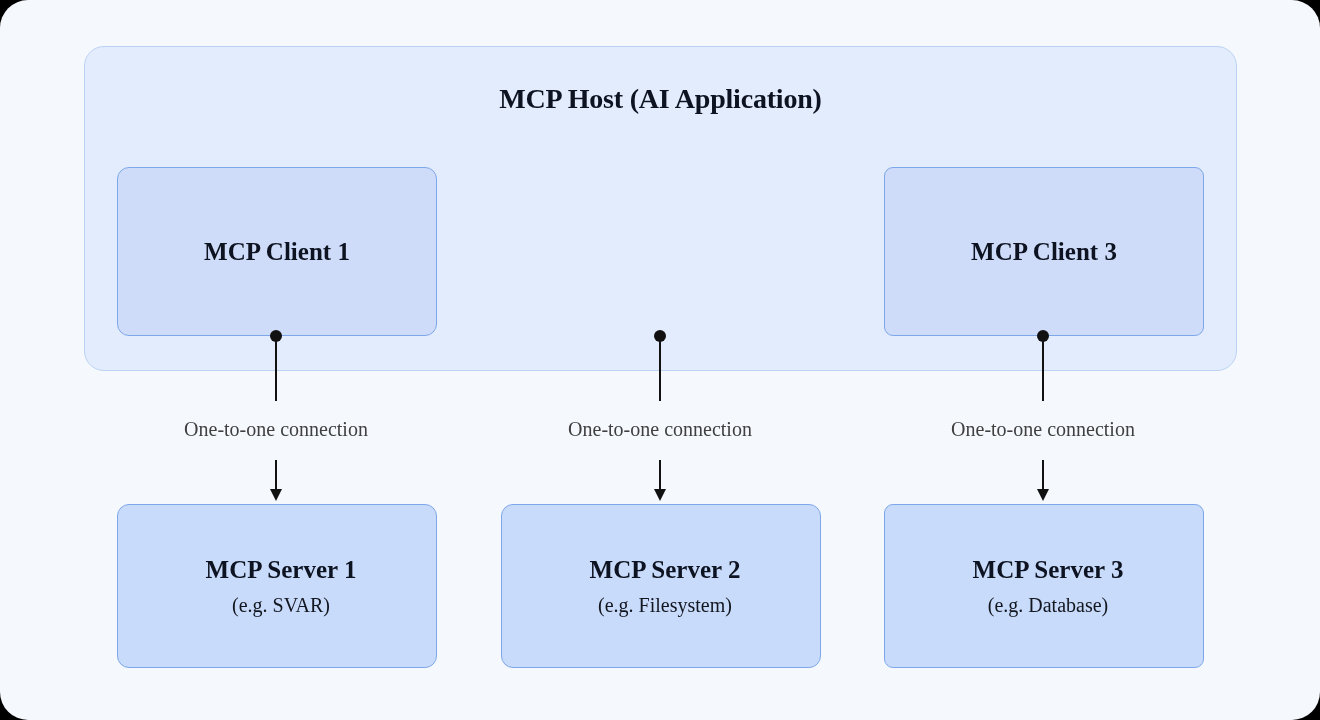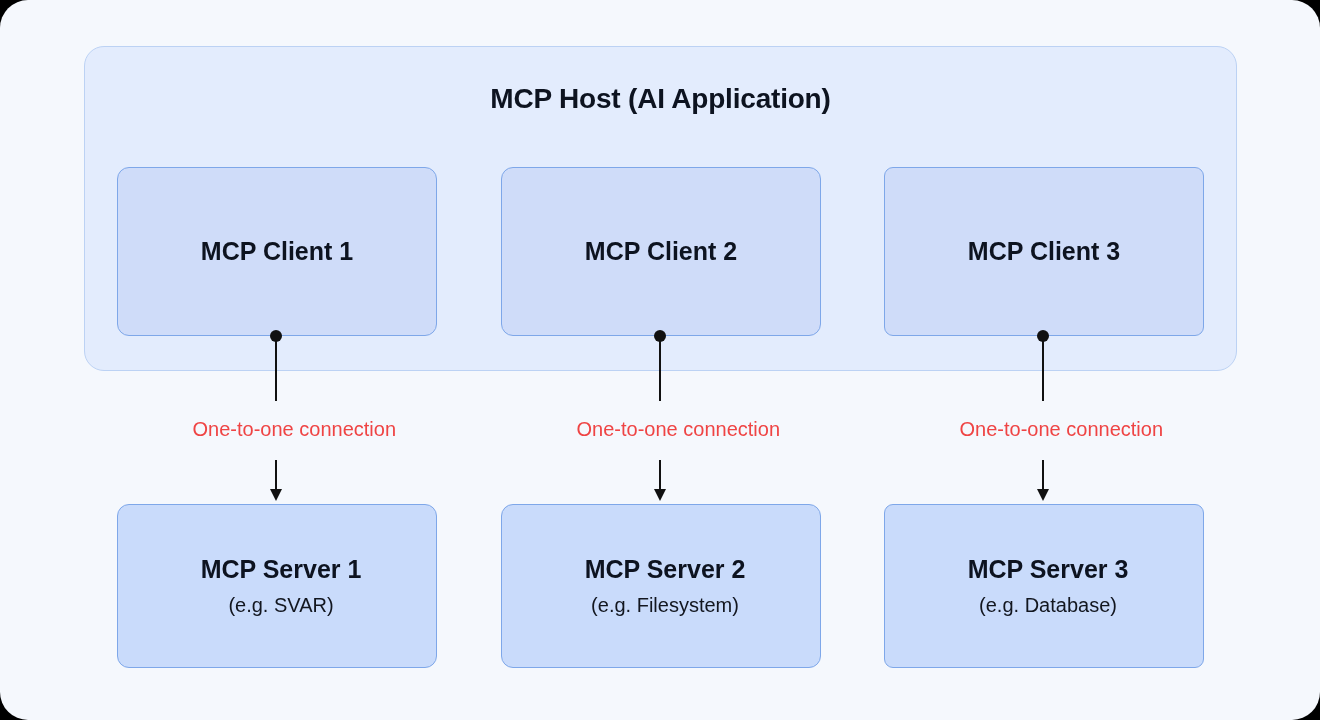"MCP Host (AI Application)" #page { font-family: none -> Liberation Serif, serif }
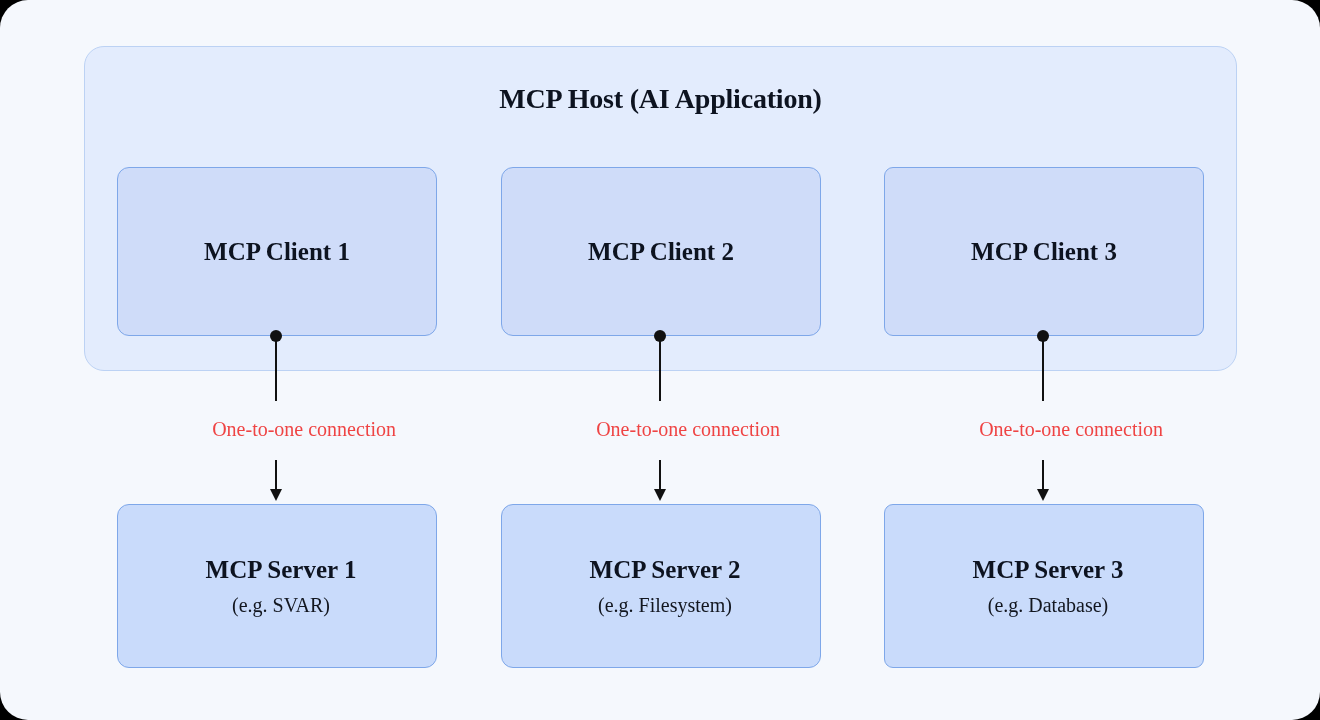"MCP Client 2" div.node-box { html: <div> <div>MCP Client 2</div> </div> -> none }
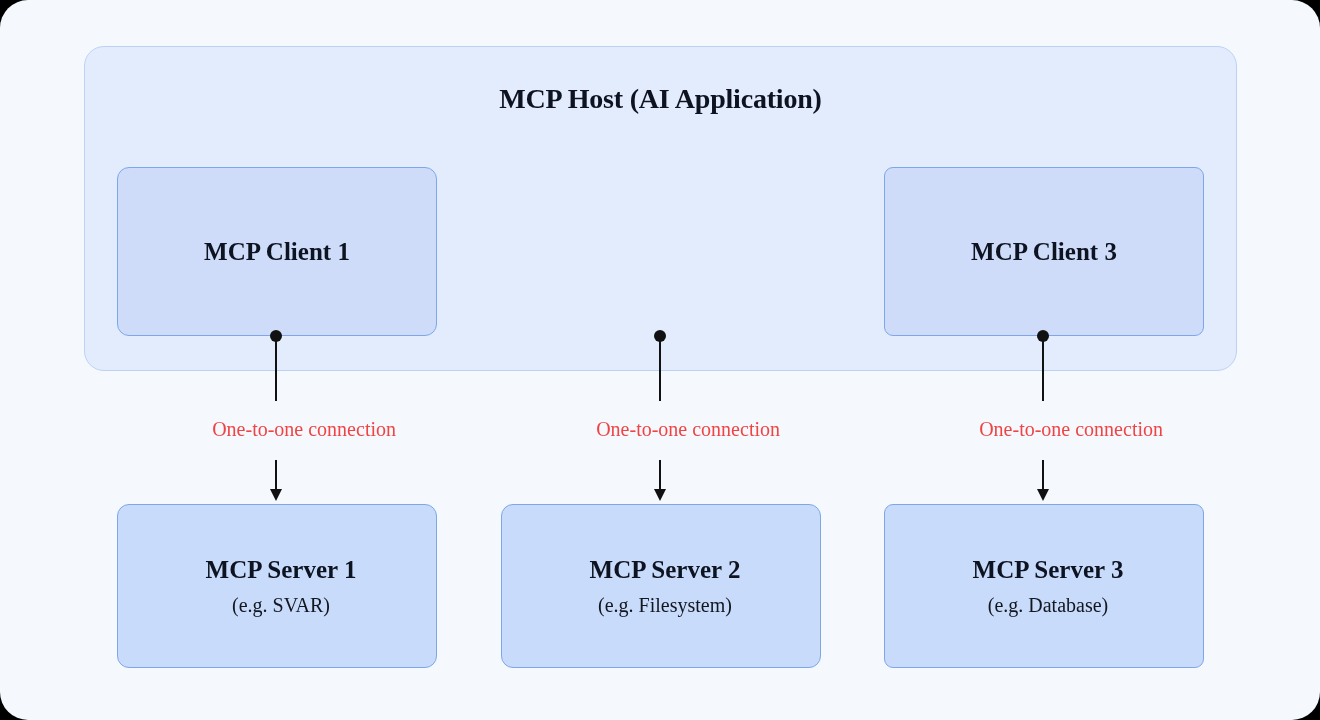"One-to-one connection" .conn-label { color: #ef4444 -> #404040; text-align: right -> center }
